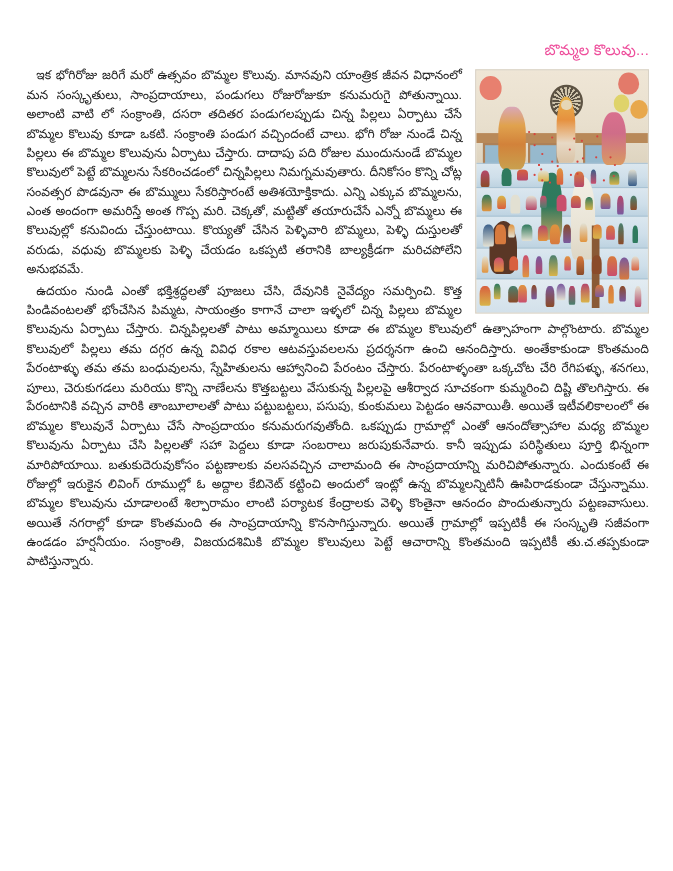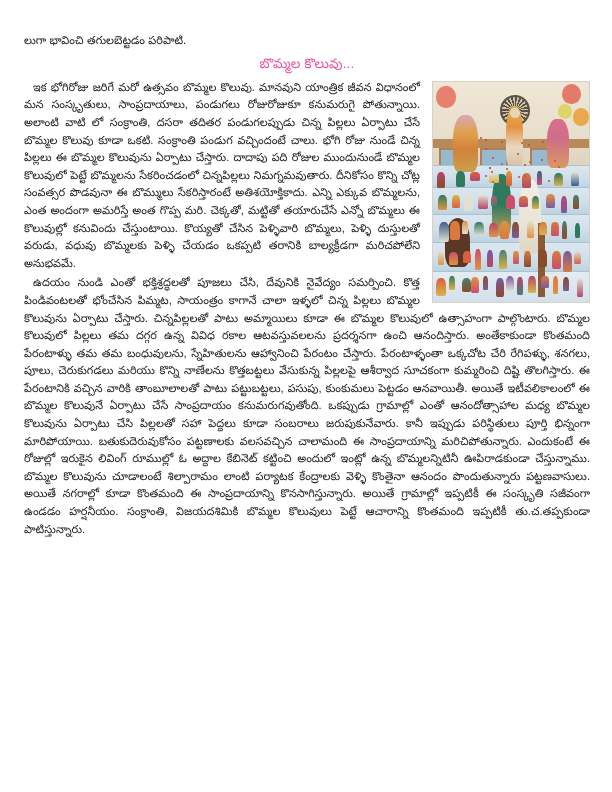"లుగా భావించి తగులబెట్టడం పరిపాటి." p.body { html: <p>లుగా భావించి తగులబెట్టడం పరిపాటి.</p> -> none }
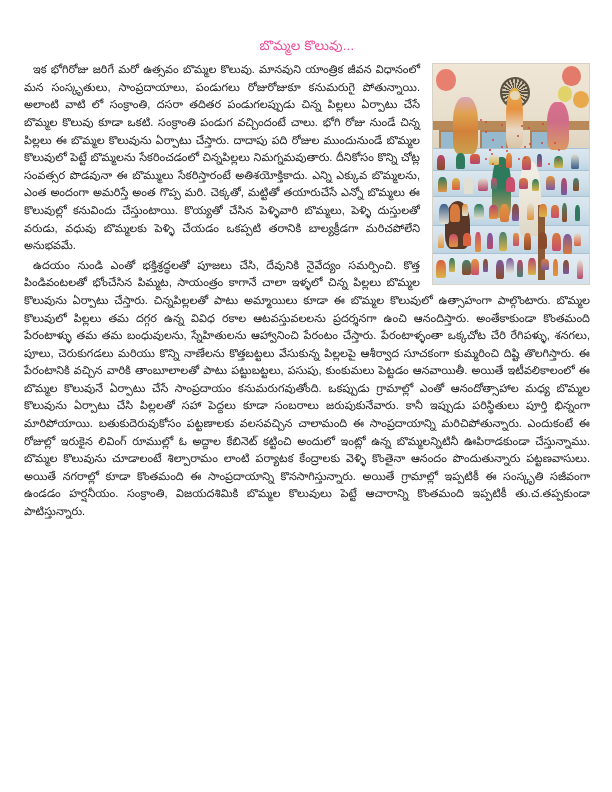"బొమ్మల కొలువు..." .heading { text-align: center -> right }
